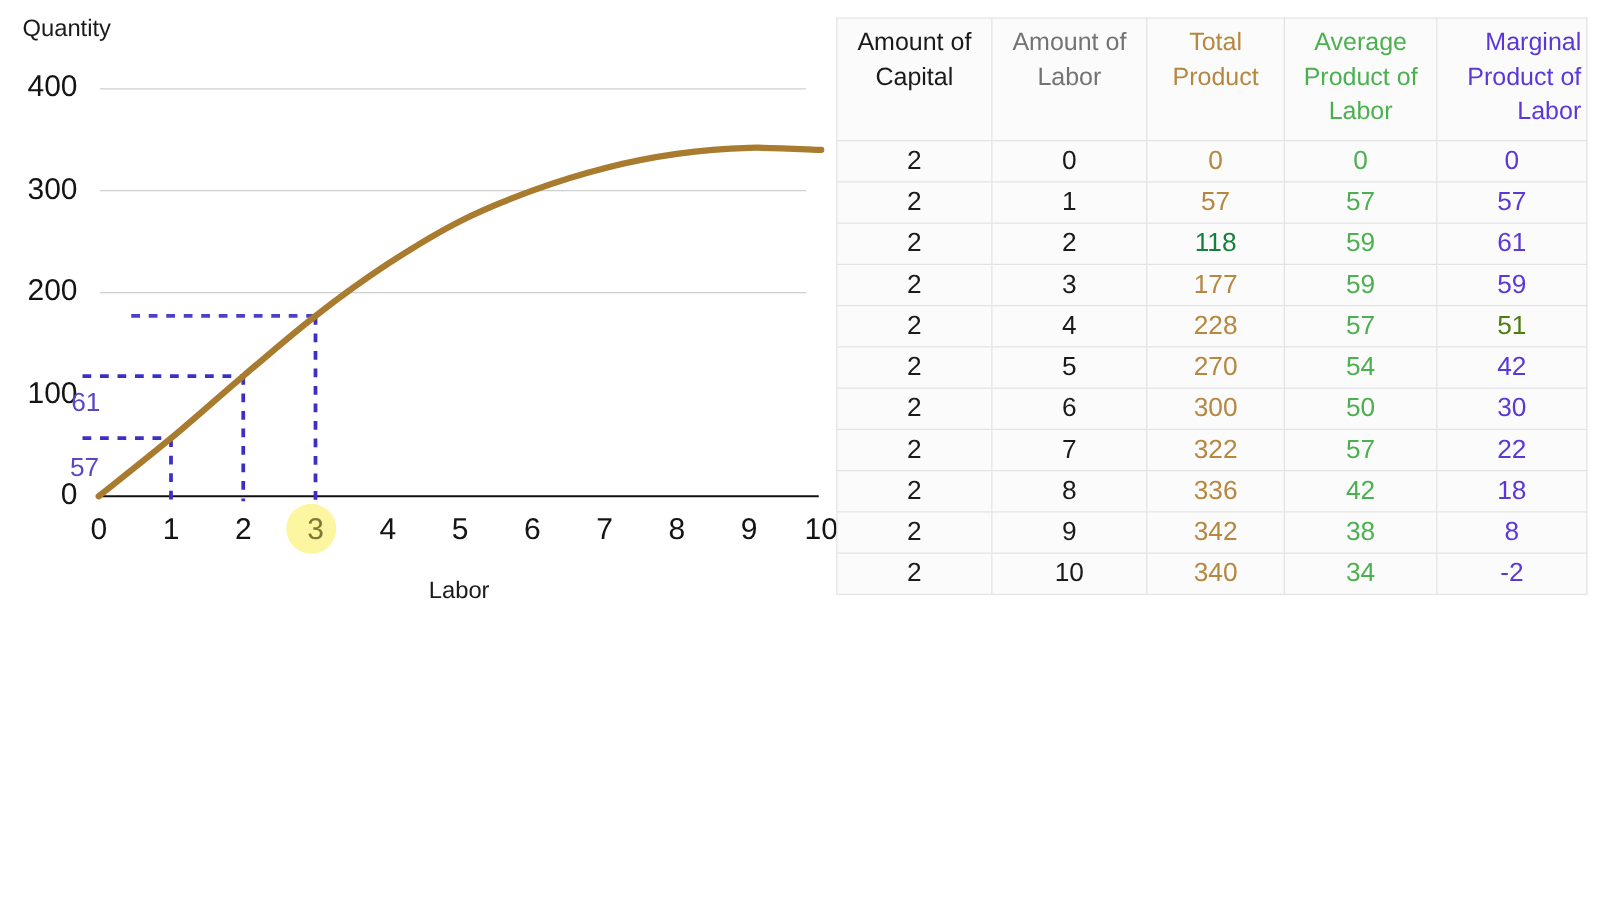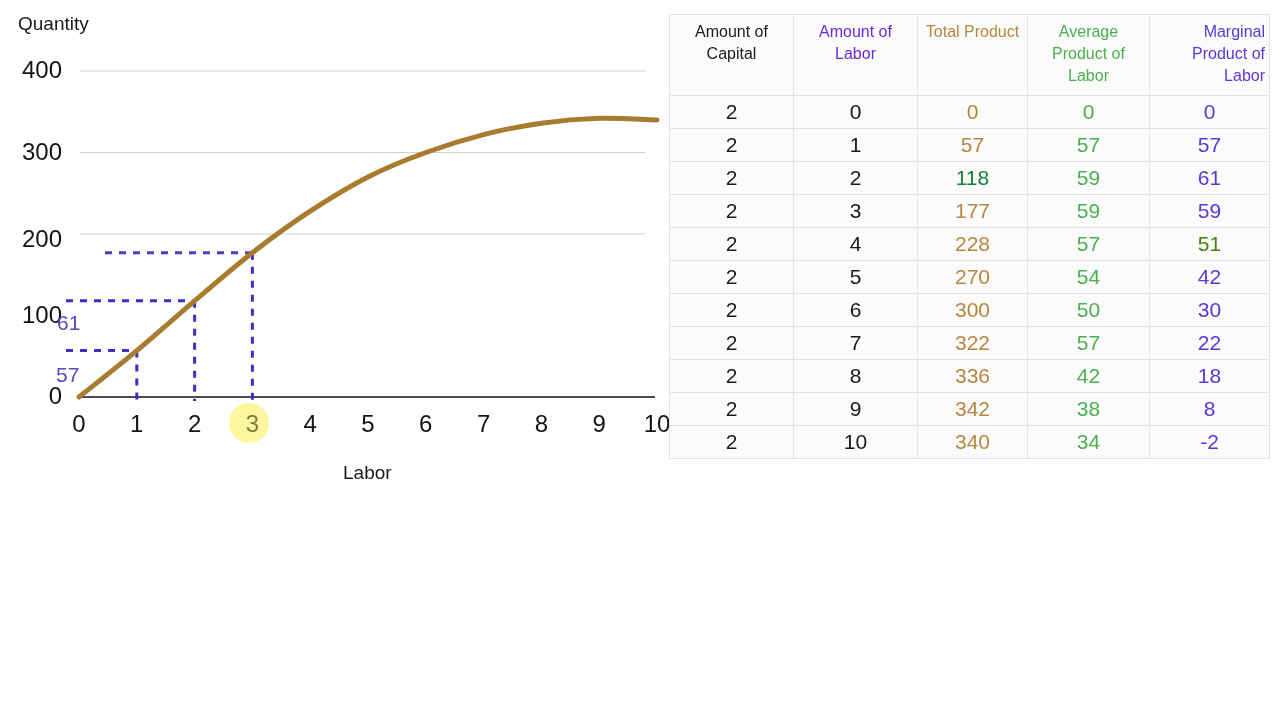"Amount of Capital" table.data-table th { font-size: 16px -> 20px }
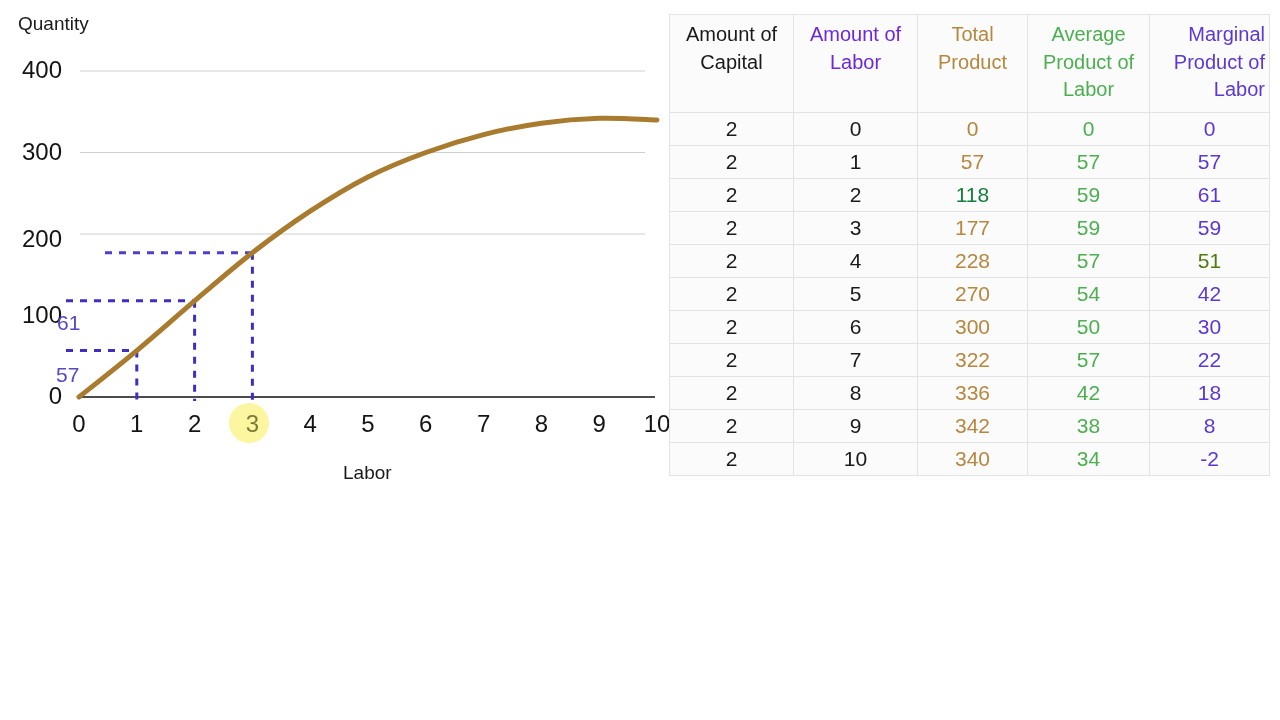"Amount of Labor" th { color: #6d28d9 -> #737373 }
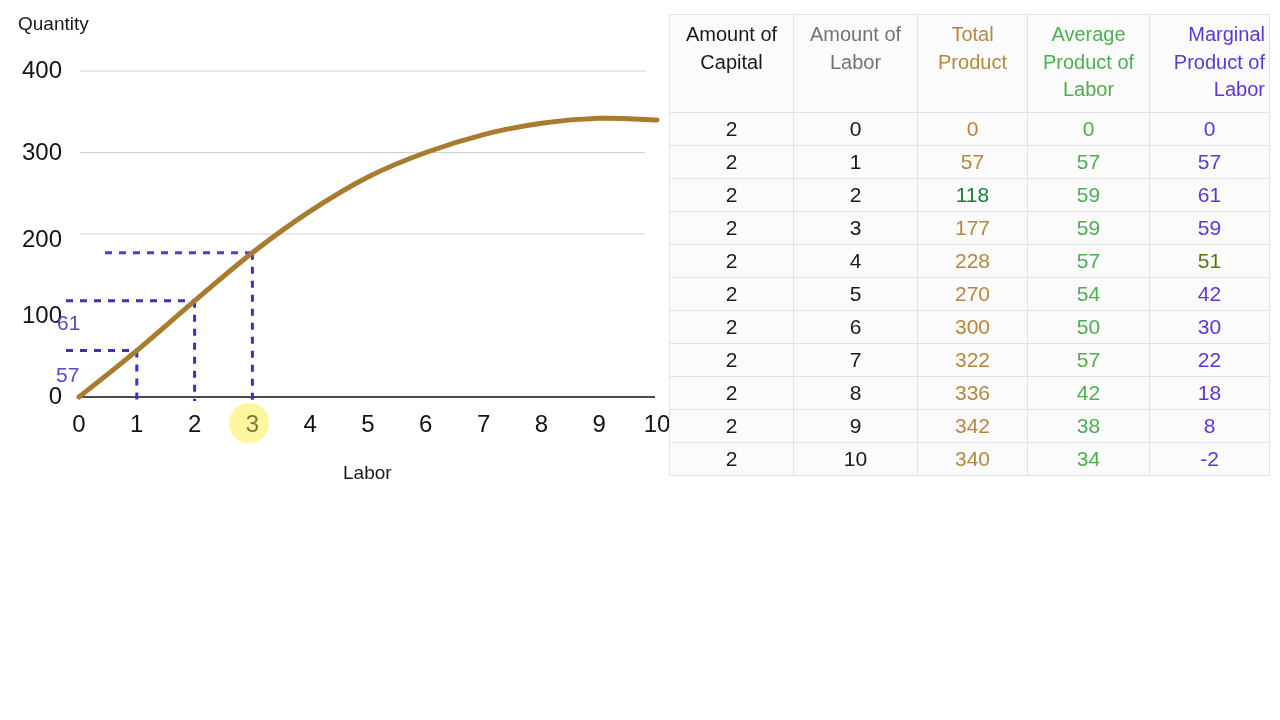"200" div.y-tick-label { top: 225px -> 219px }
